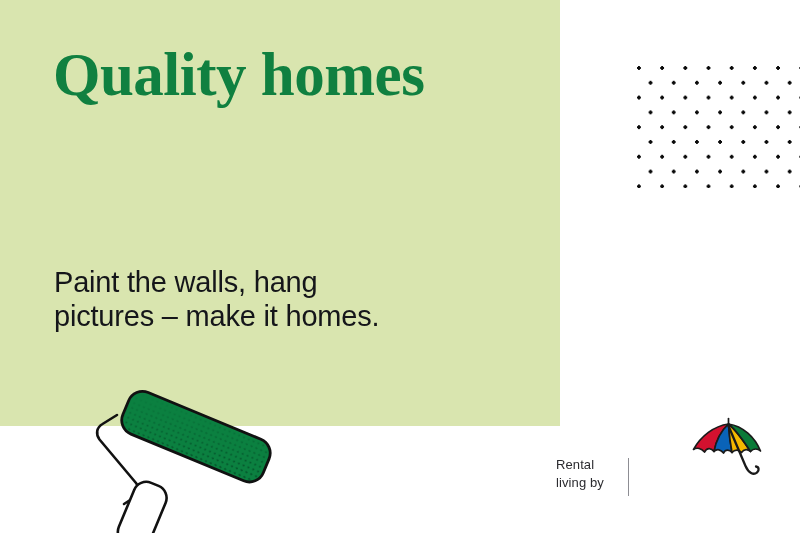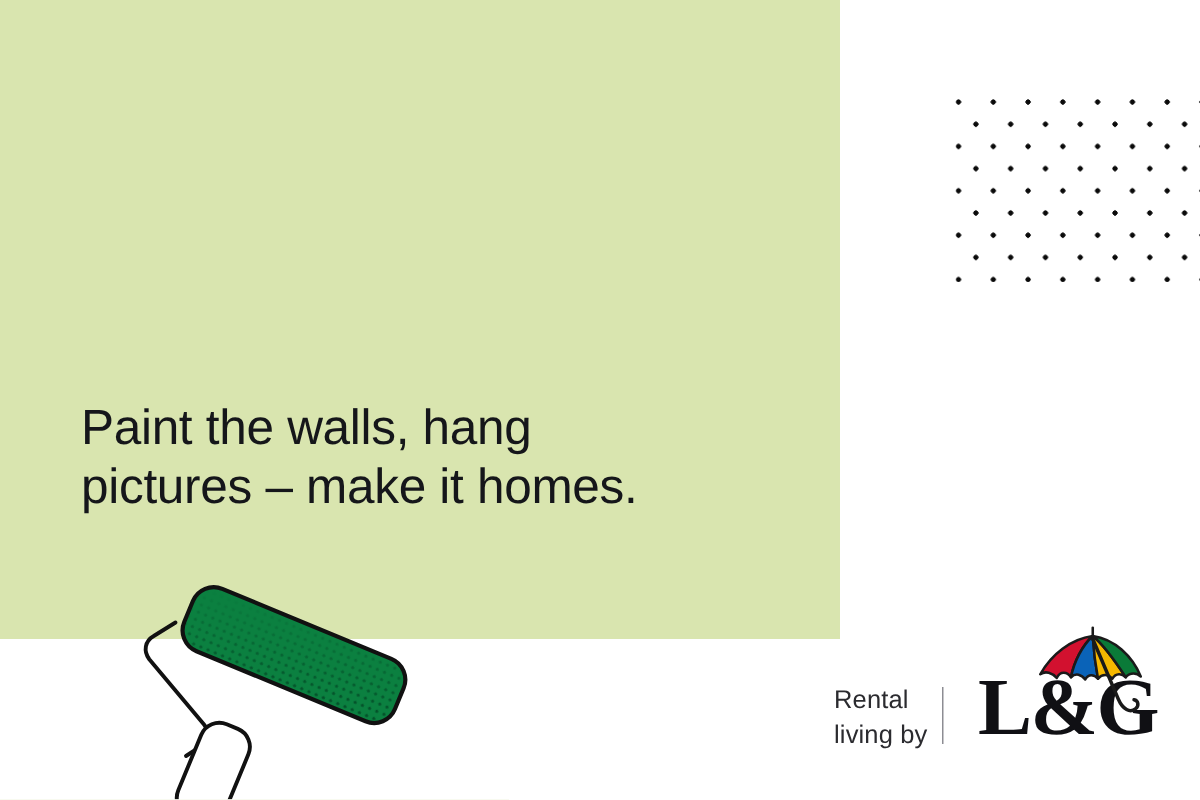"Quality homes" span.ln { html: none -> <span>Quality homes</span> }
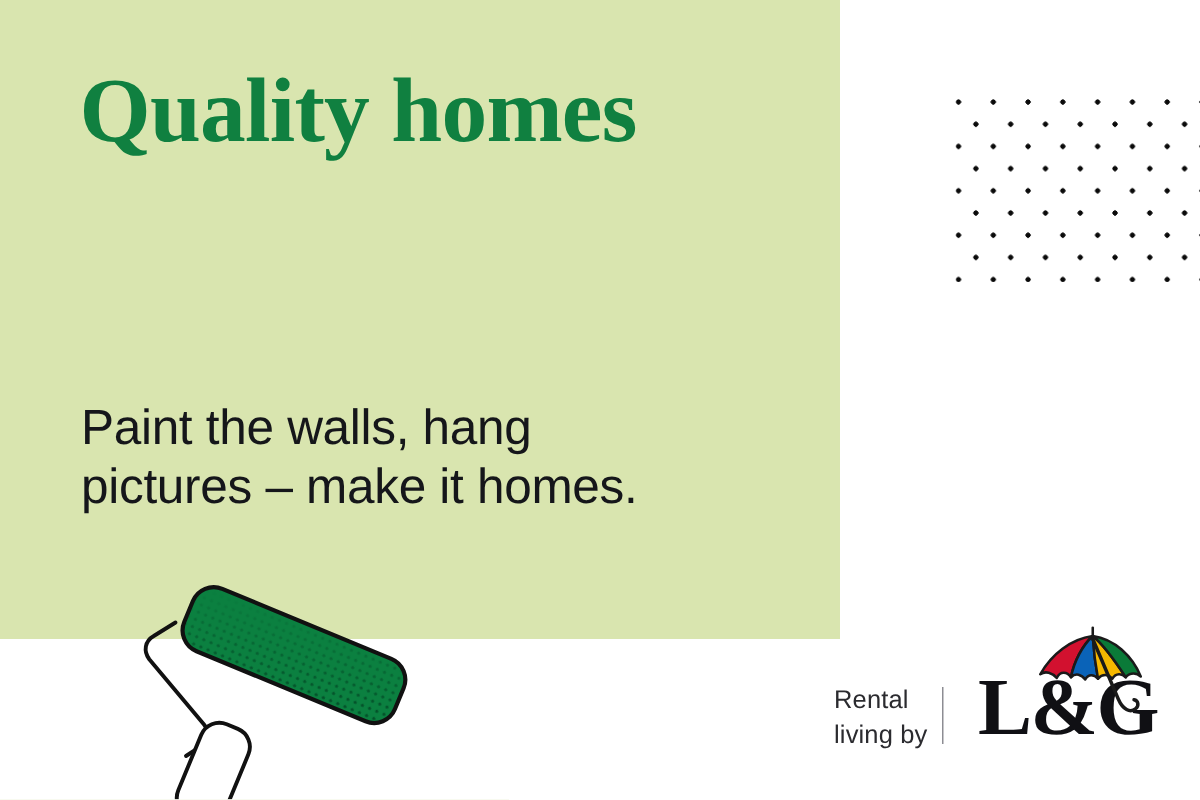"Paint the walls, hang" #subhead { font-size: 33px -> 29px }
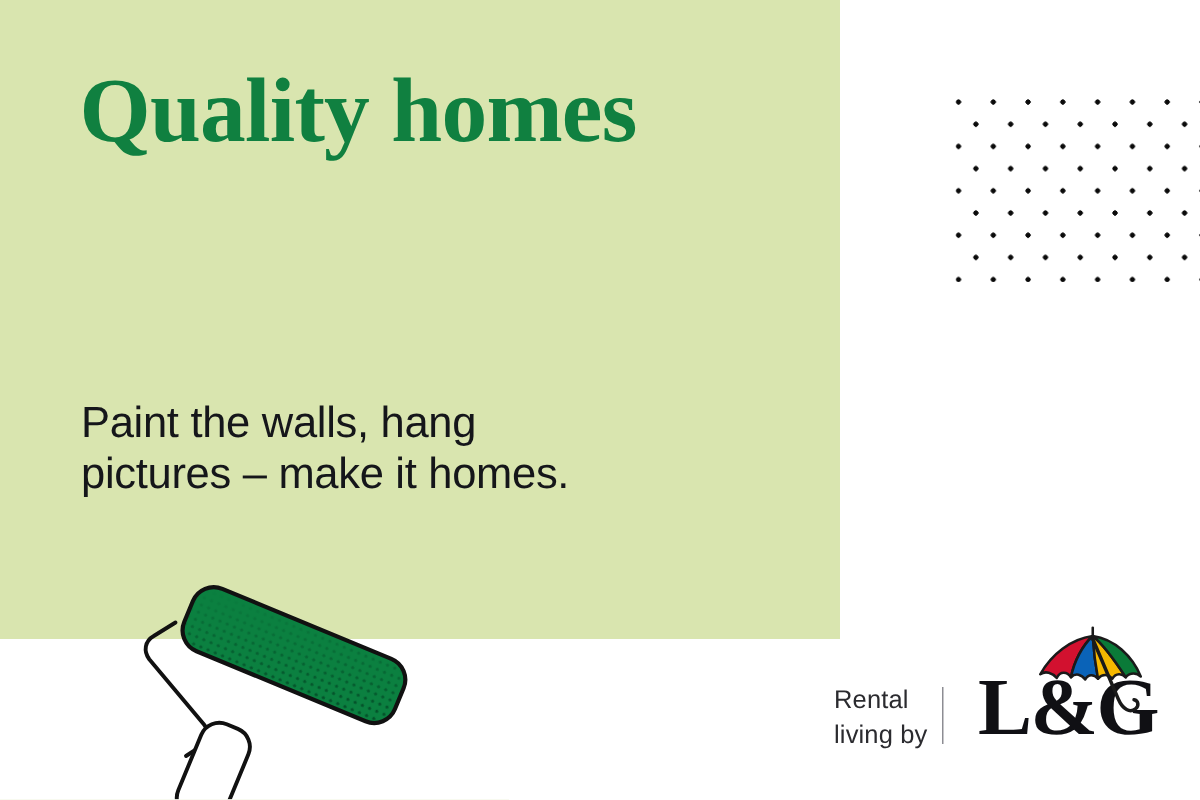"Rental" #rental-living-by { font-size: 17px -> 13px }
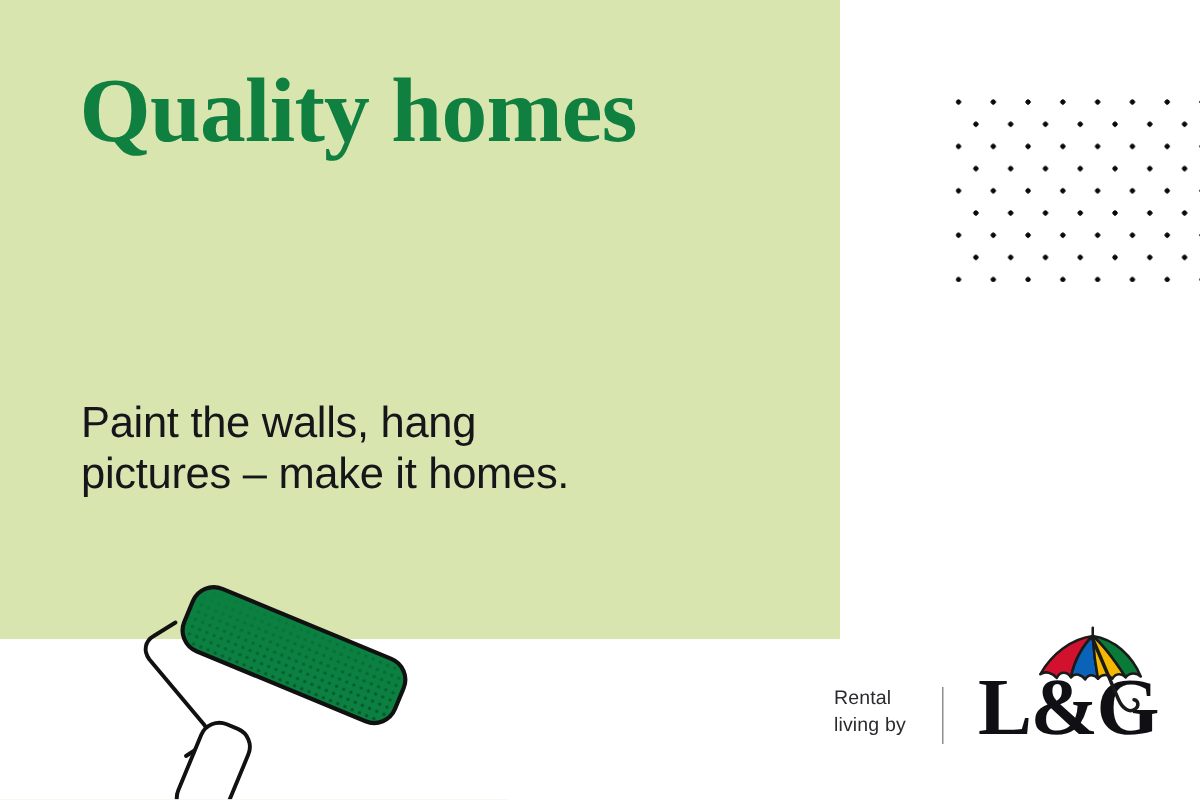"L&G" p { html: <p>L&amp;G</p> -> none }
